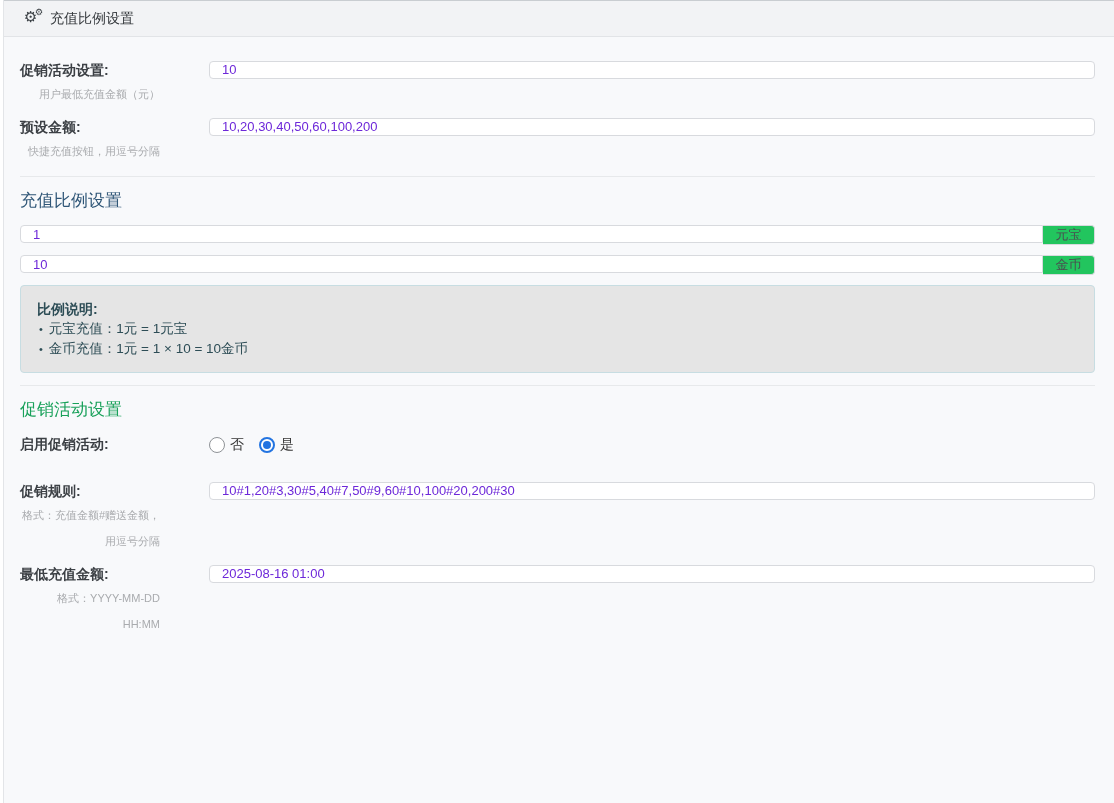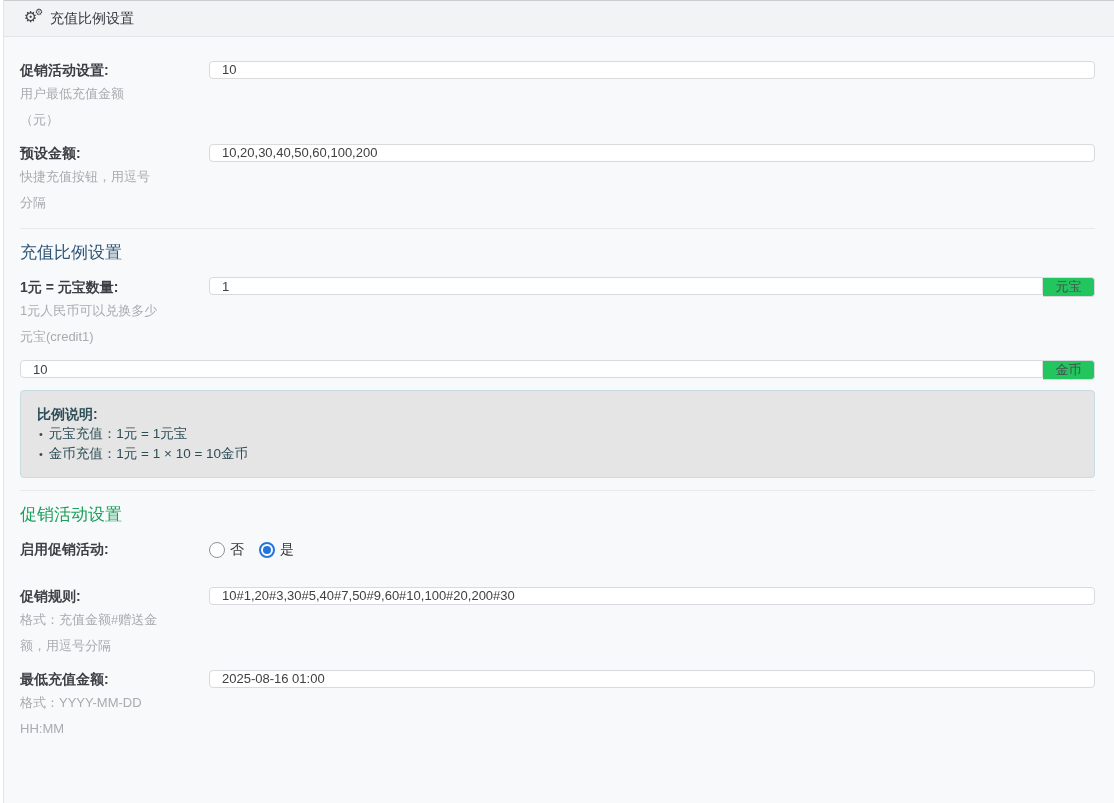"10" .text-input { color: #404040 -> #6d28d9 }
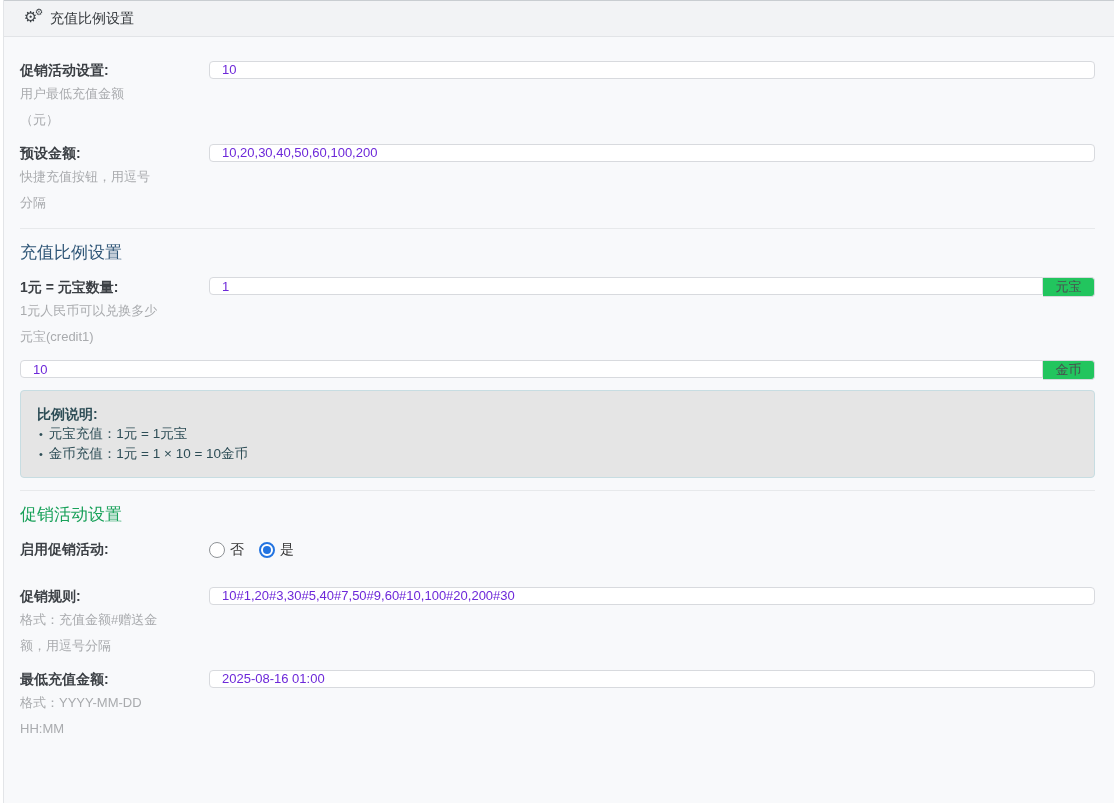"用户最低充值金额（元）" .field-help { font-size: 13px -> 11px; text-align: none -> right }
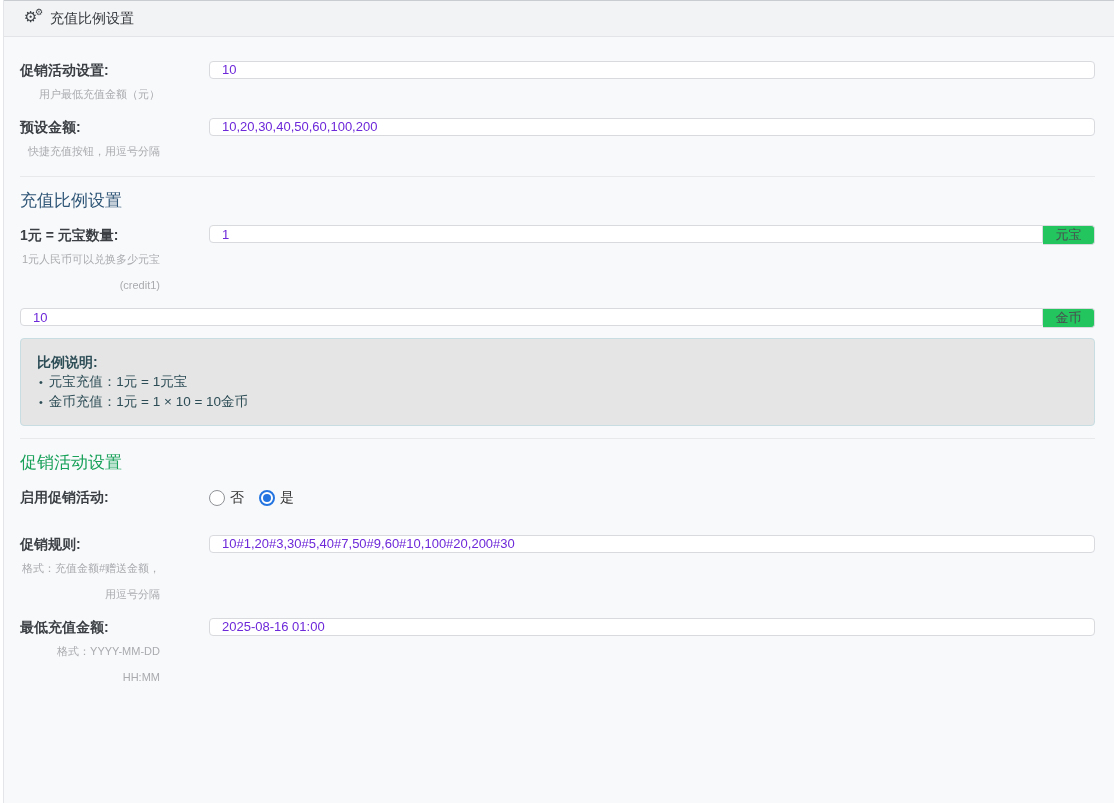"1元 = 元宝数量:" div.label-col { html: <div> <div>1元 = 元宝数量:</div> <div>1元人民币可以兑换多少元宝(credit1)</div> </div> -> none }
